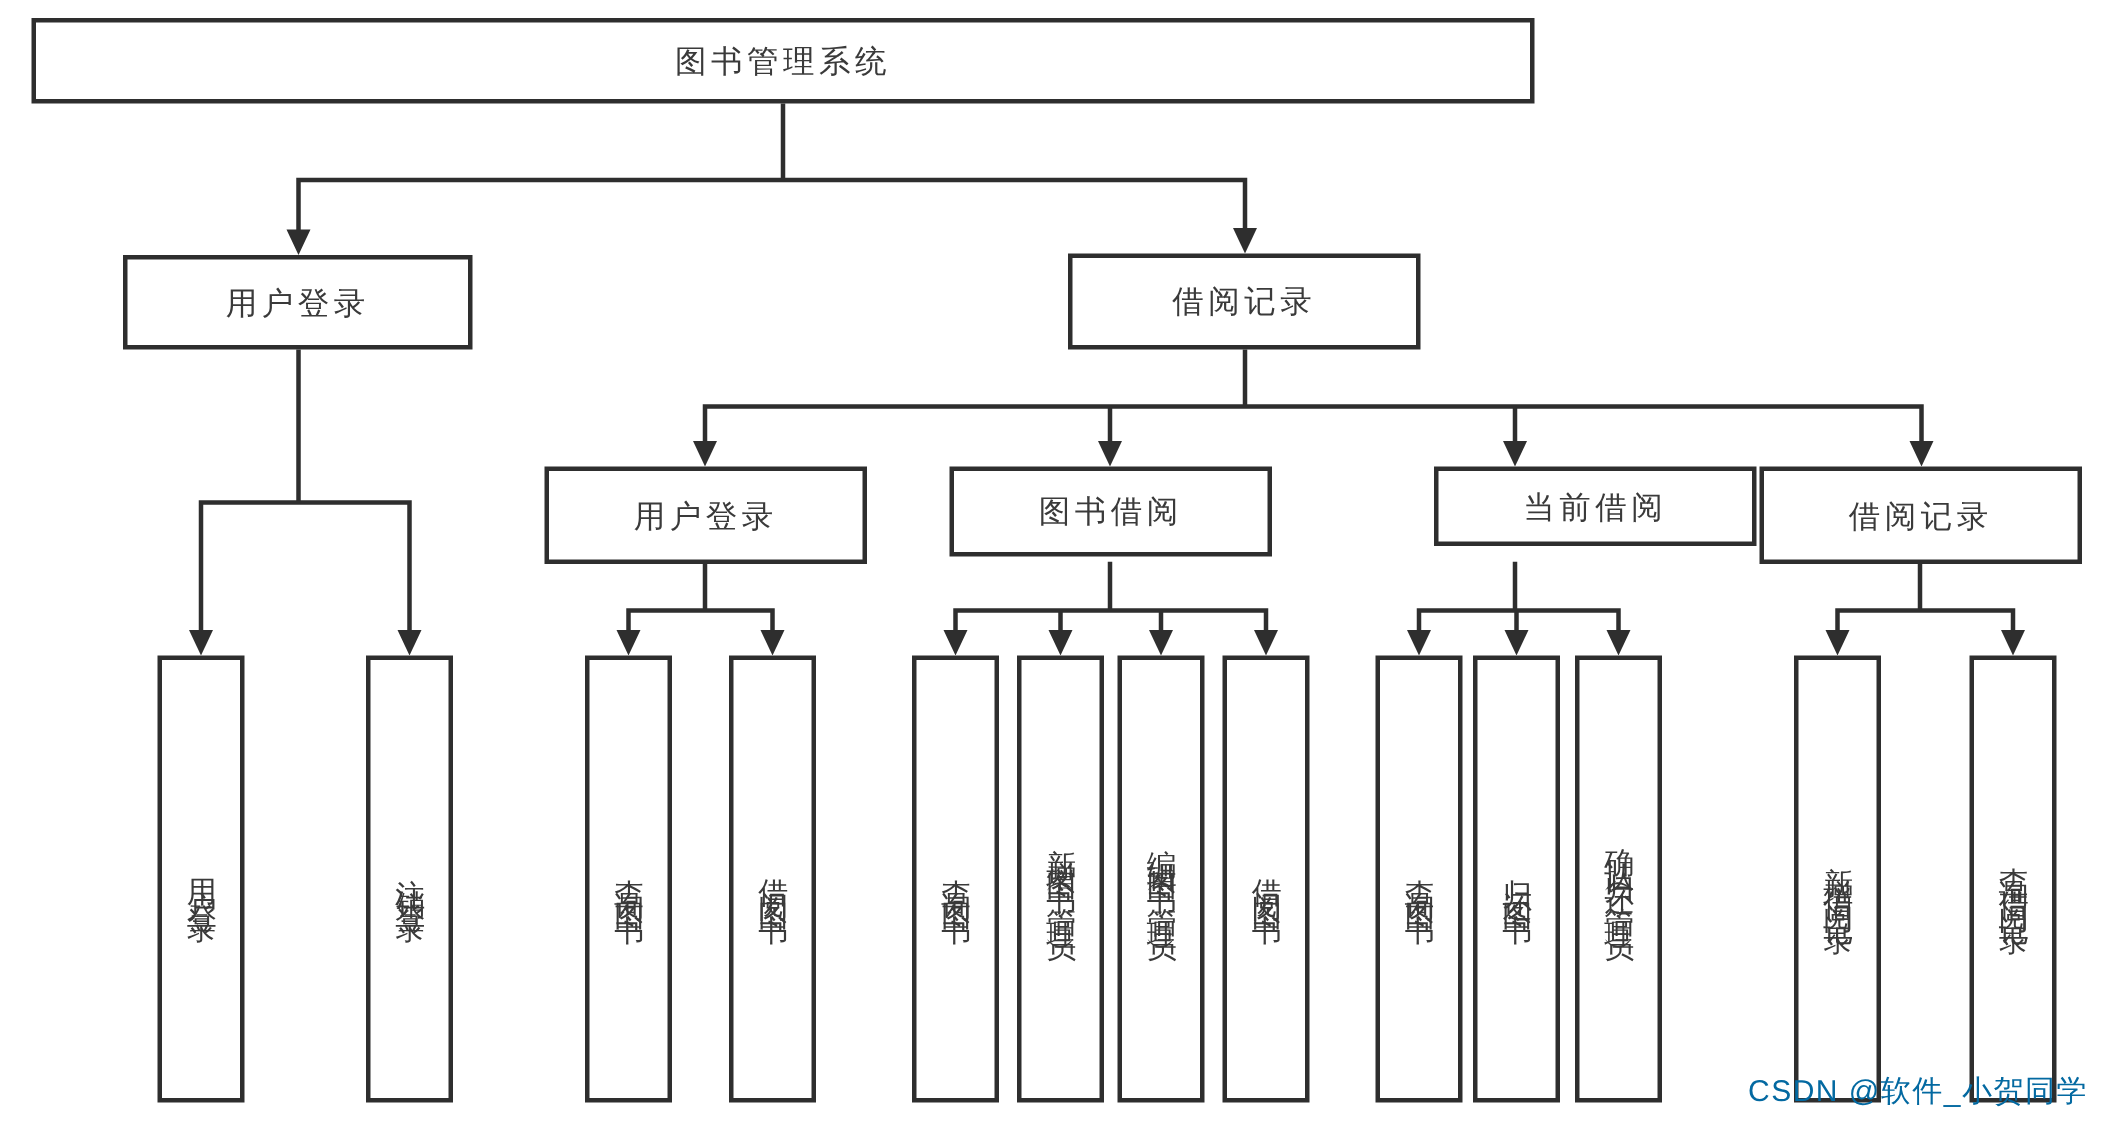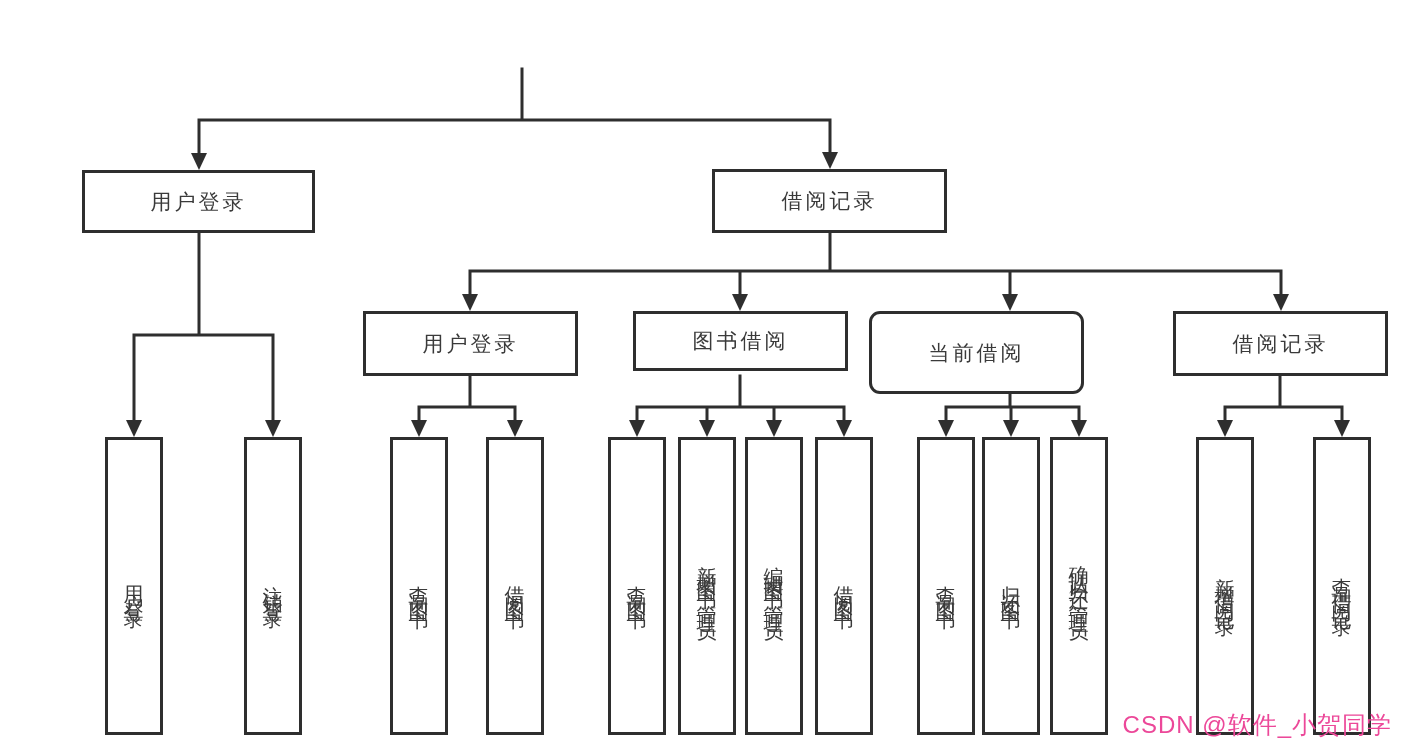"图书管理系统" div.box { html: none -> <div> <span>图书管理系统</span> </div> }
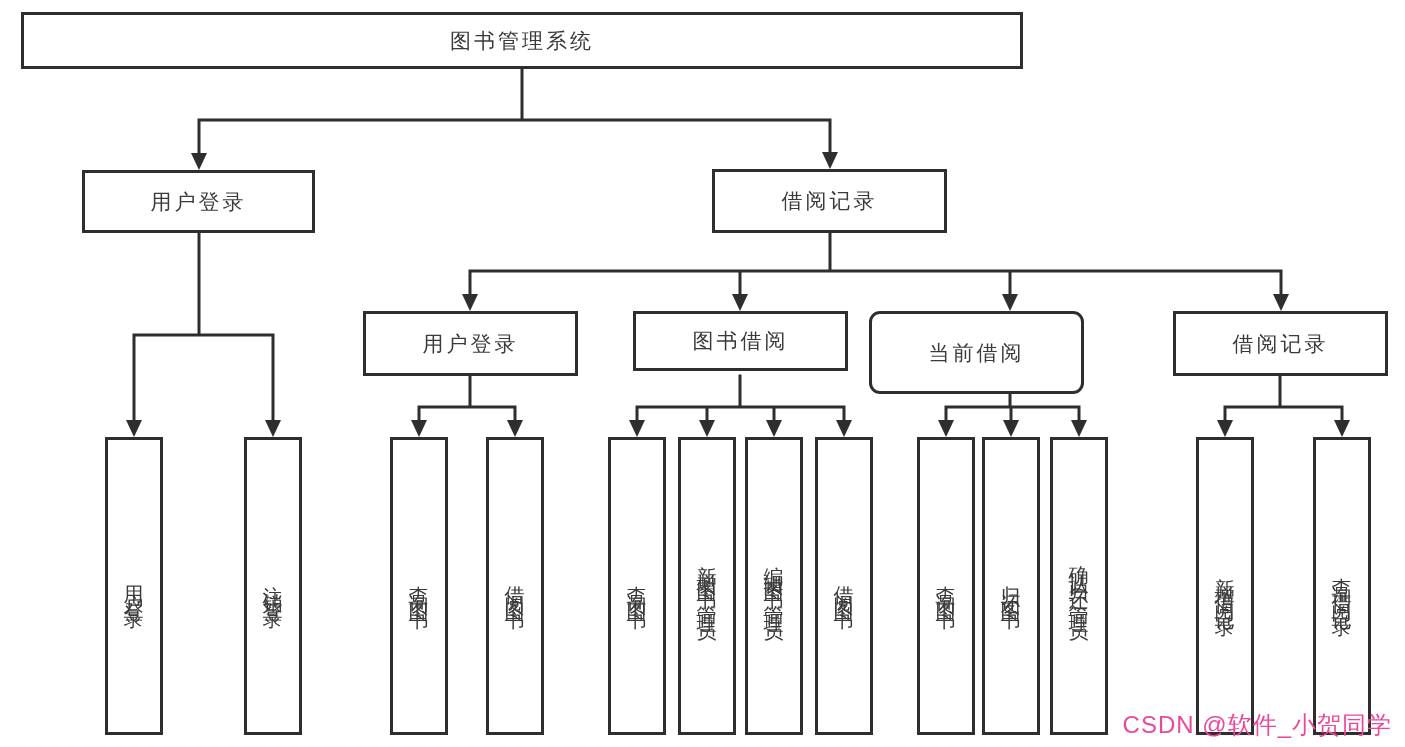"当前借阅" #n-curr { border-radius: 11px -> none; height: 83px -> 53px; left: 869px -> 956px }
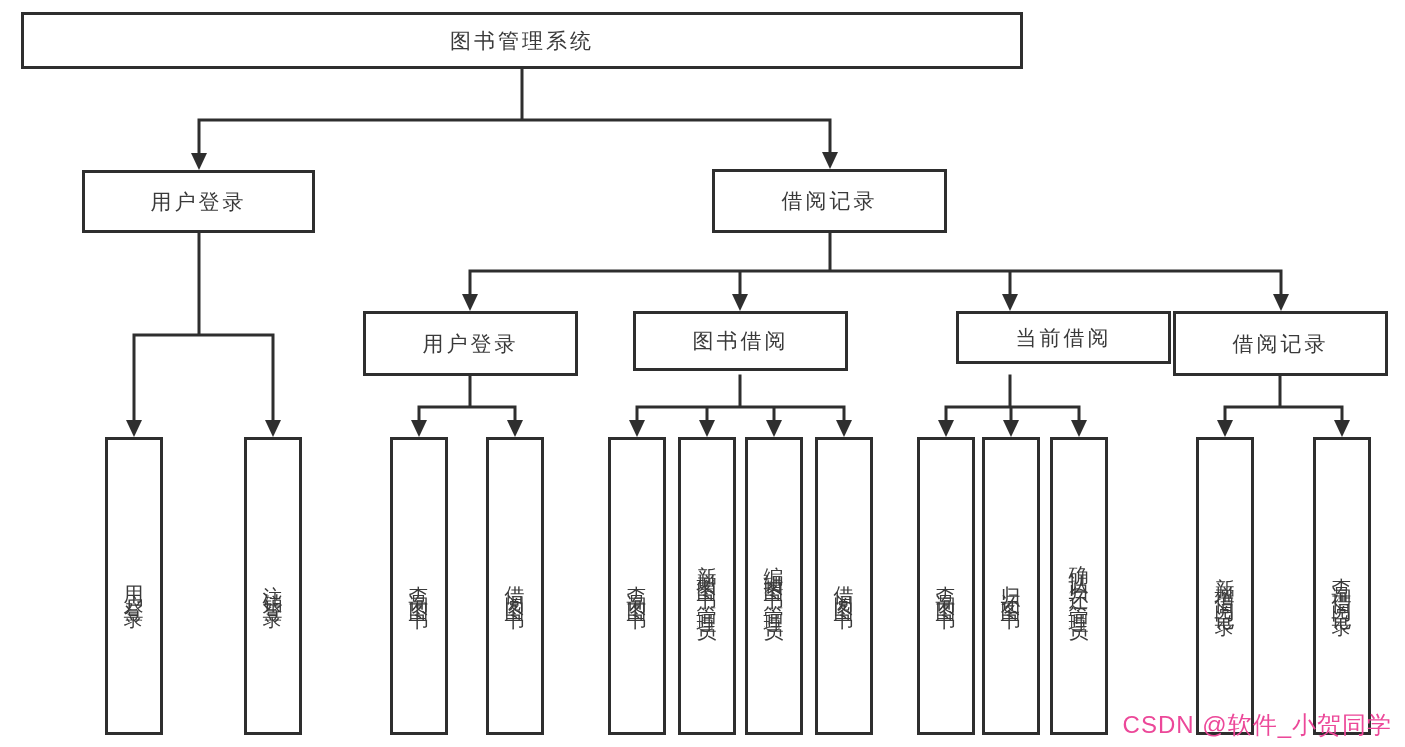"CSDN @软件_小贺同学" .watermark { color: #ec4899 -> #0369a1; font-size: 24px -> 20px }
